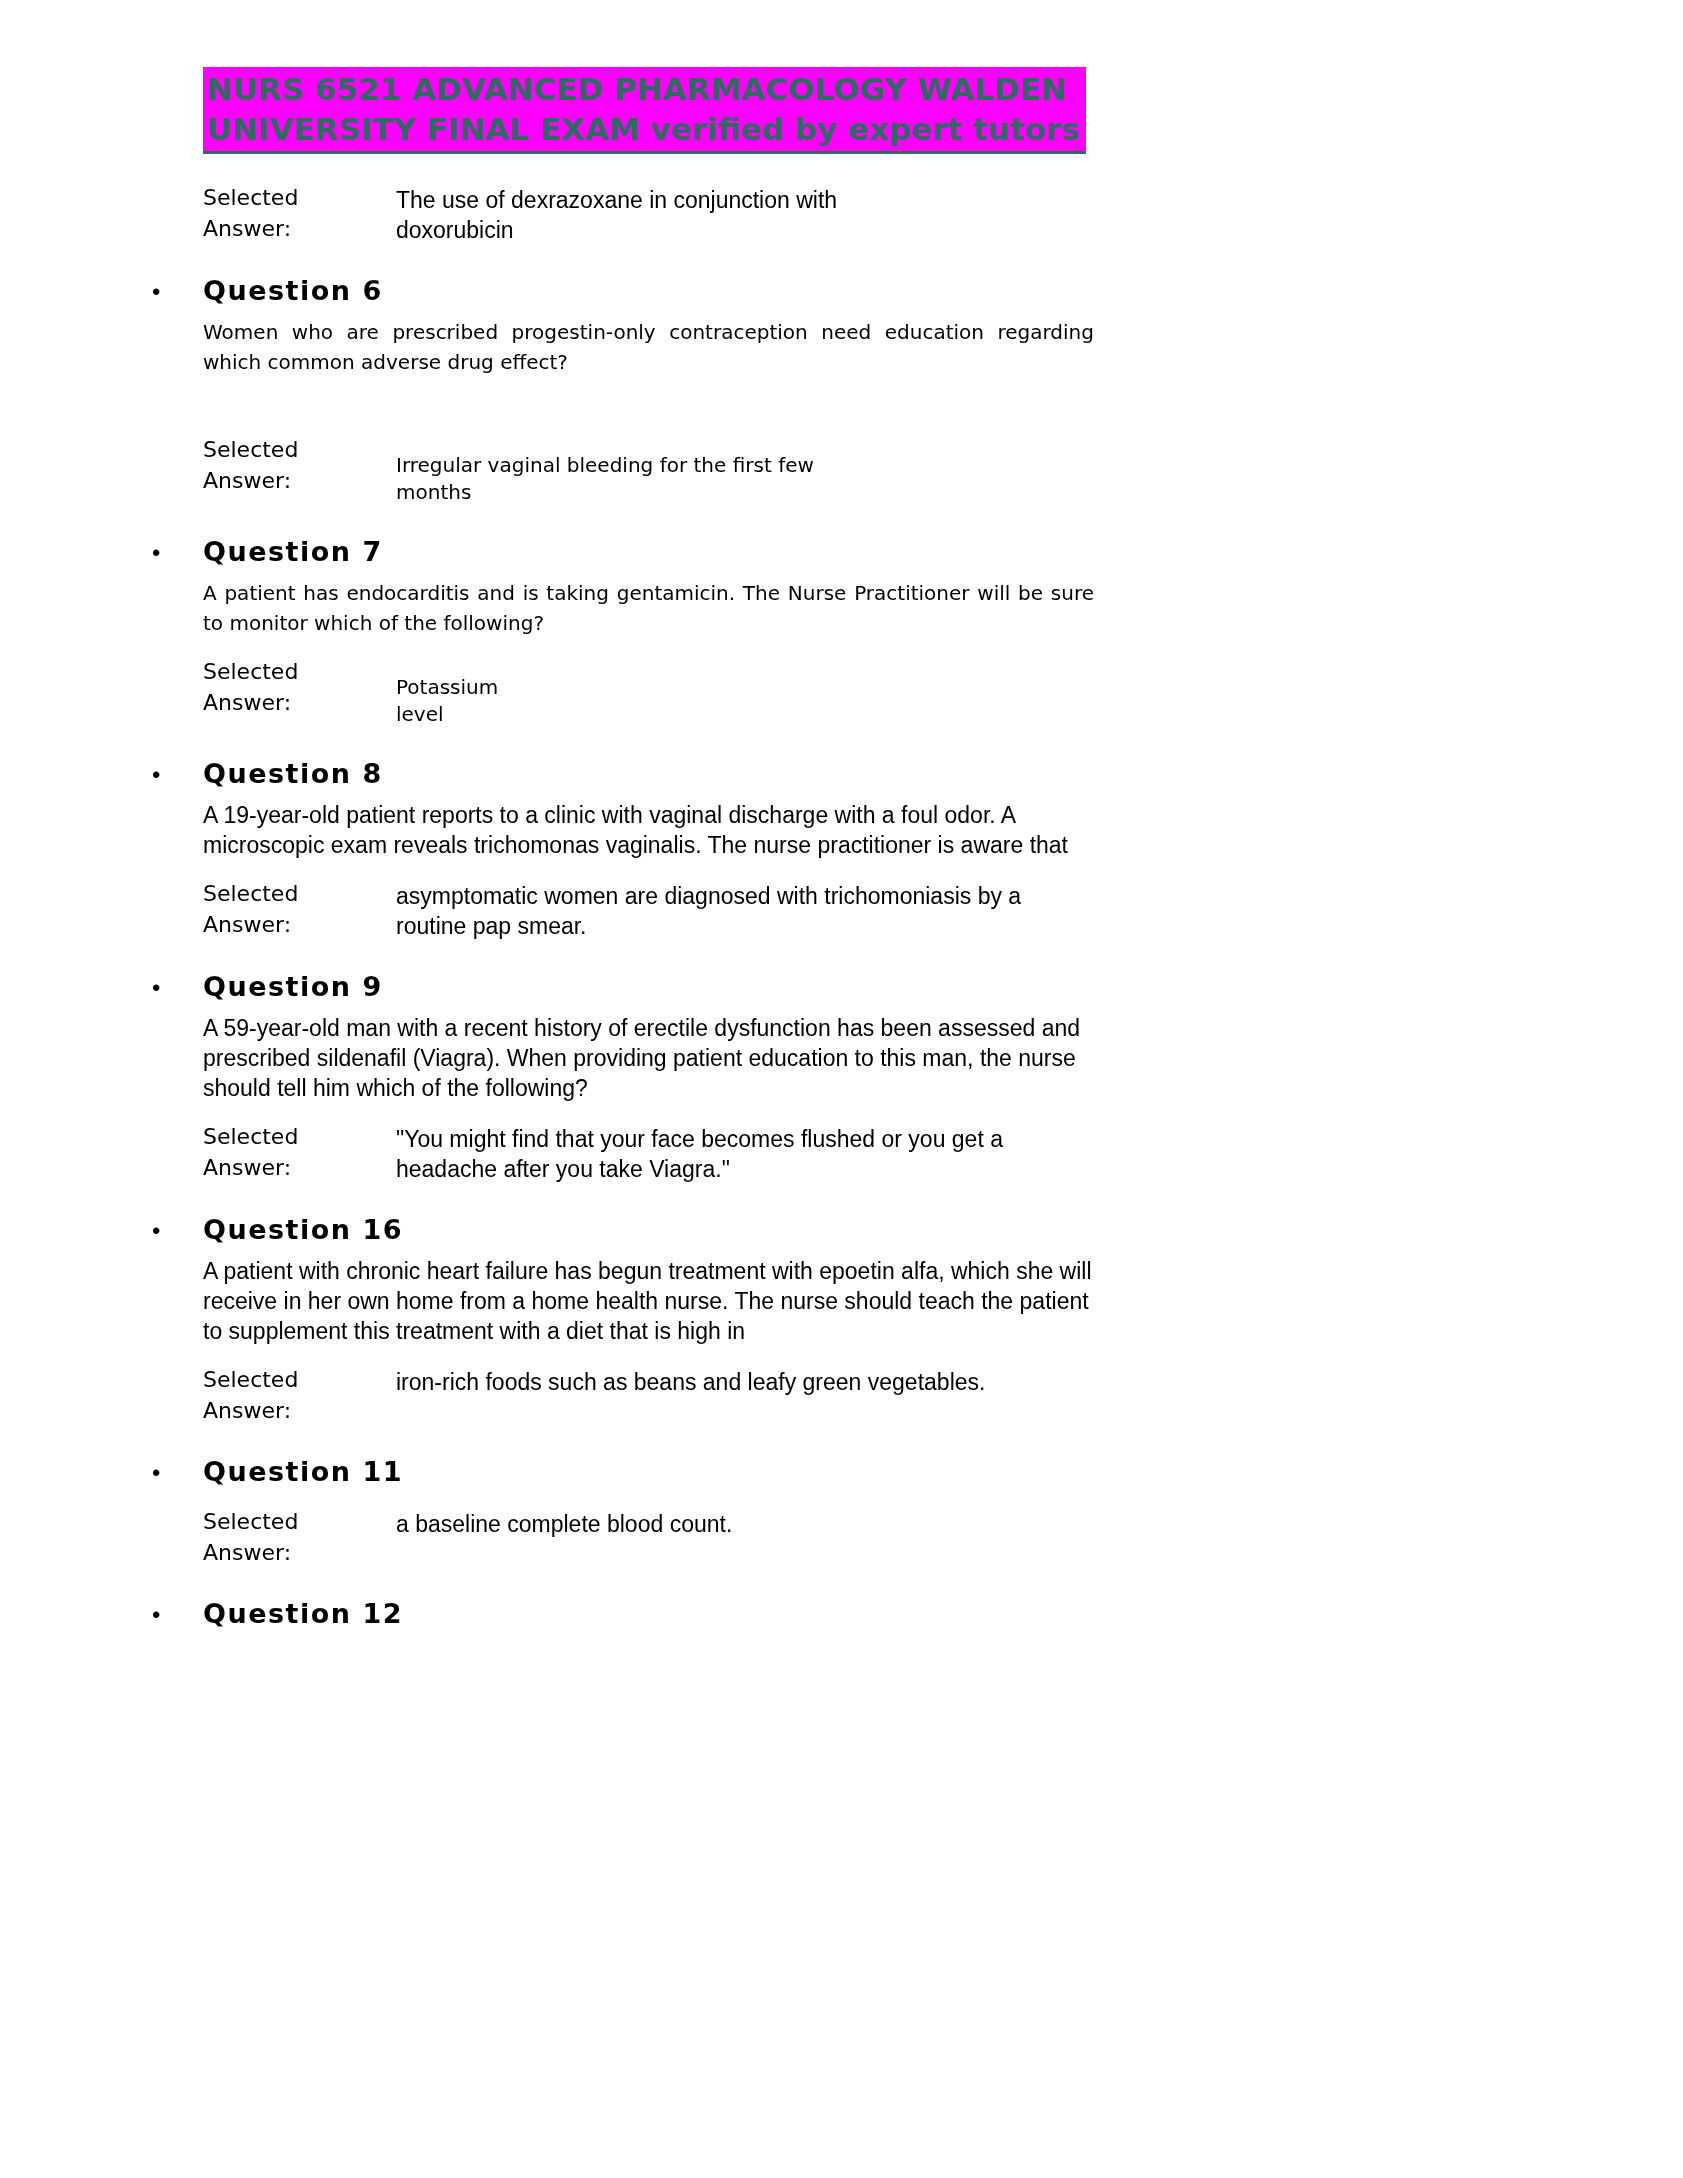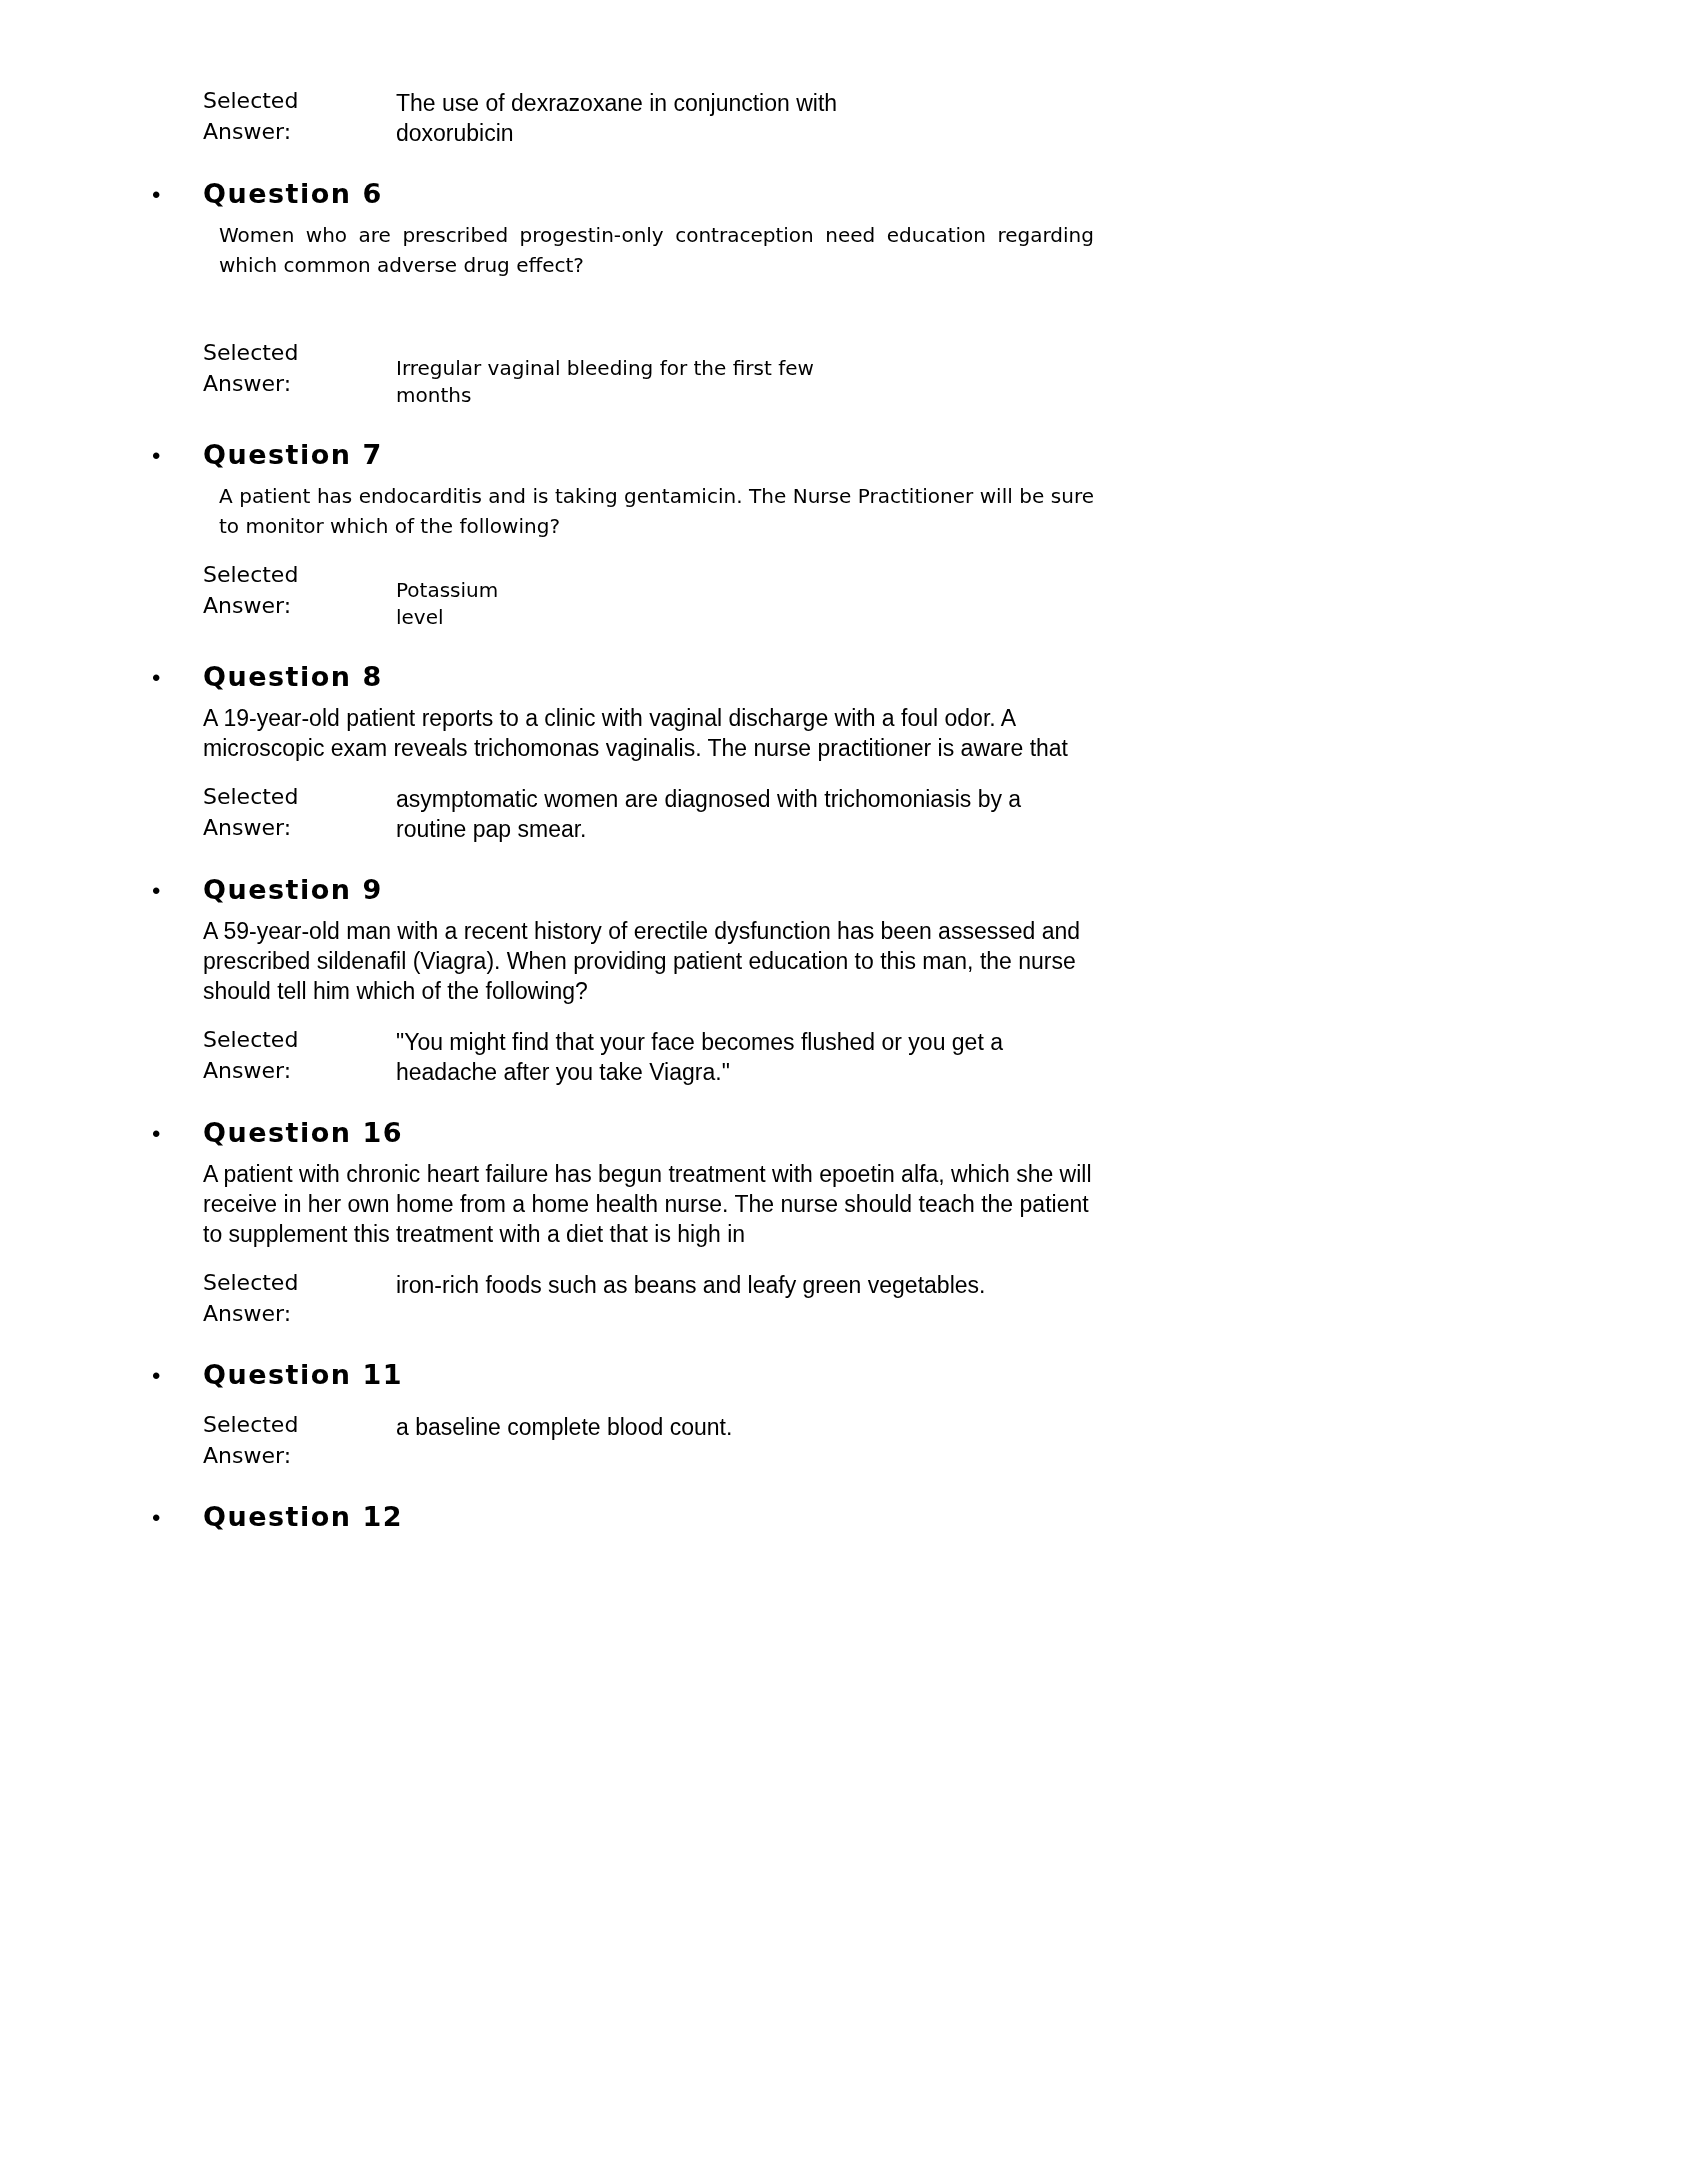"NURS 6521 ADVANCED PHARMACOLOGY WALDEN" h1.title { html: none -> <h1> <span>NURS 6521 ADVANCED PHARMACOLOGY WALDEN</span> <span>UNIVERSITY FINAL EXAM verified by expert tutors</span> </h1> }
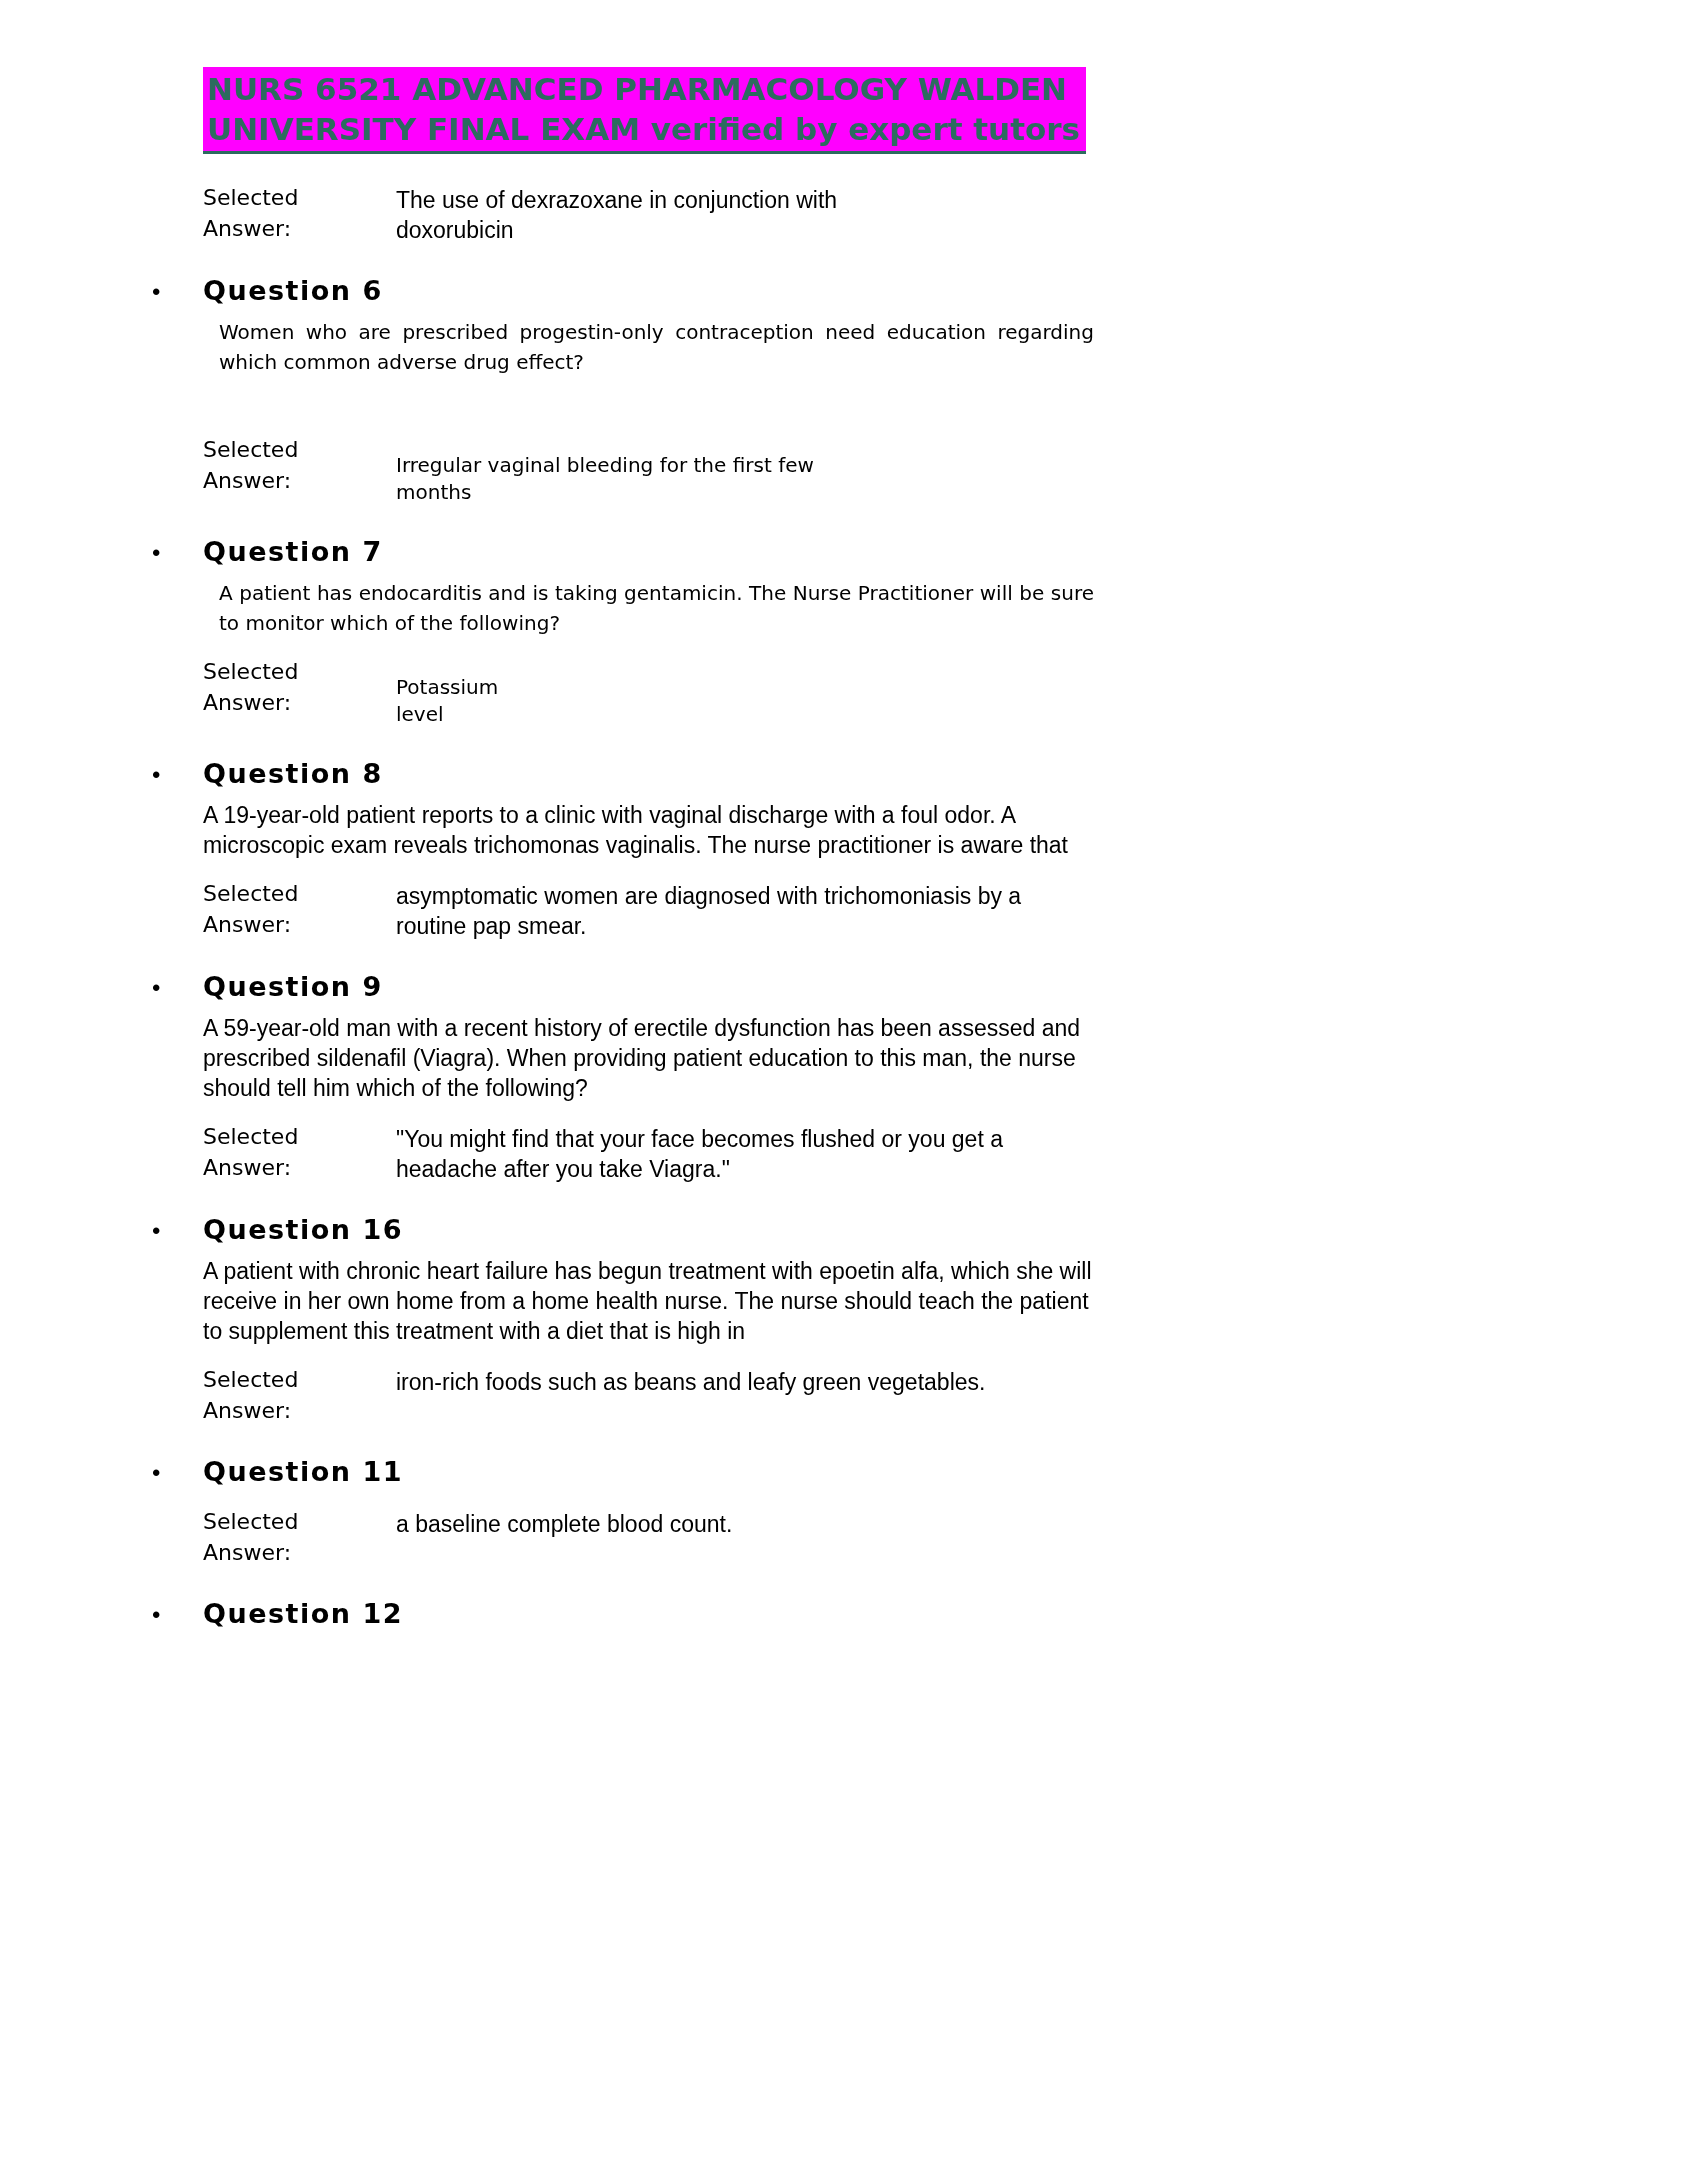"Women who are prescribed progestin-only" .para.wide { margin-left: 16px -> none }
